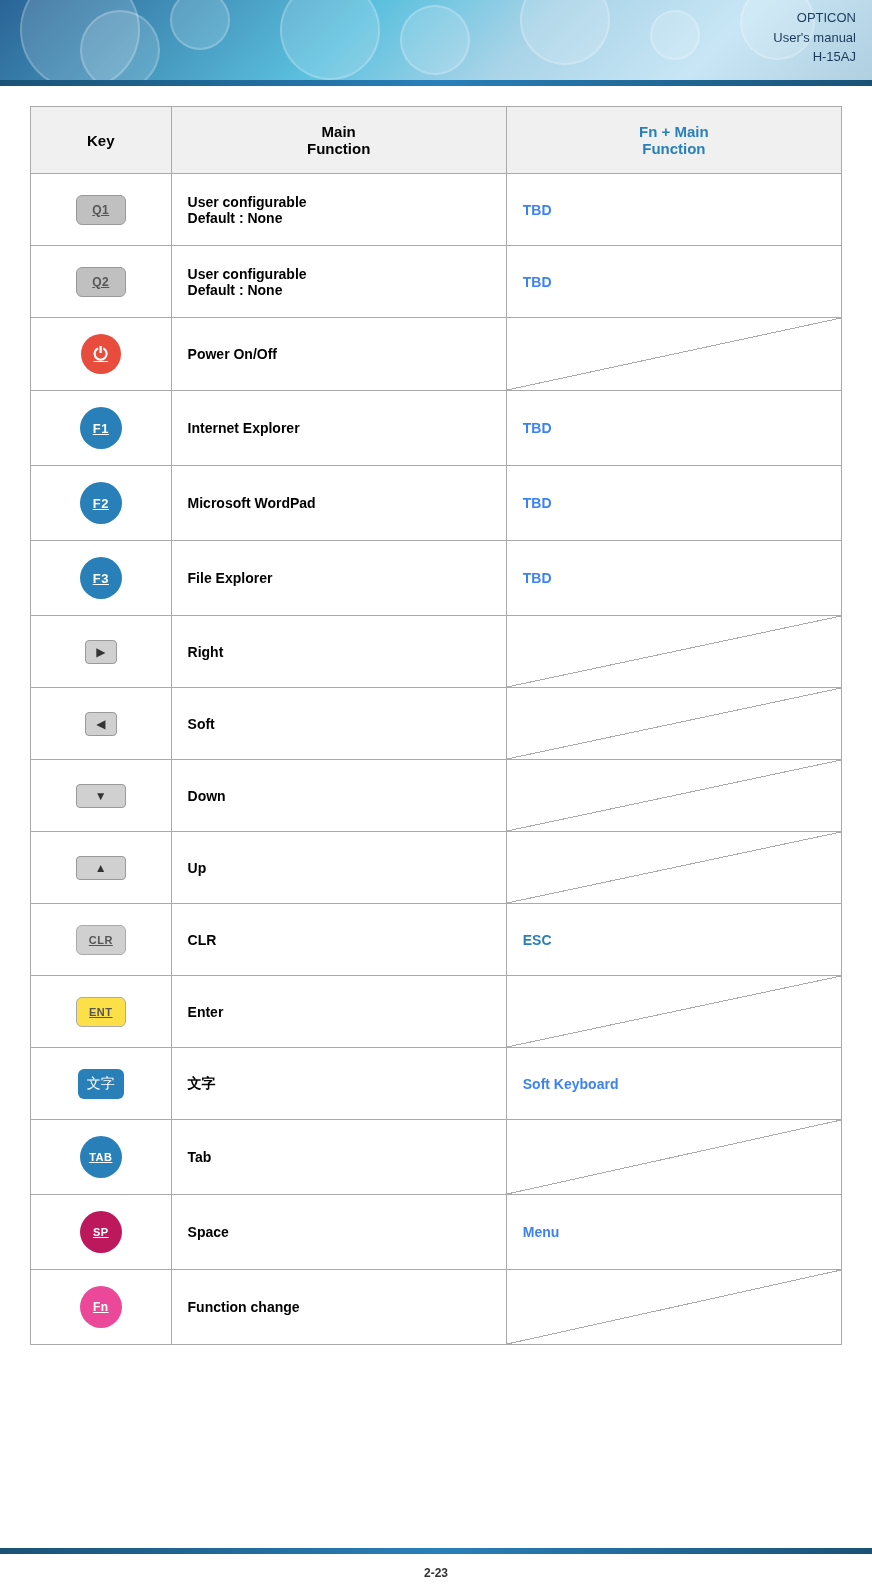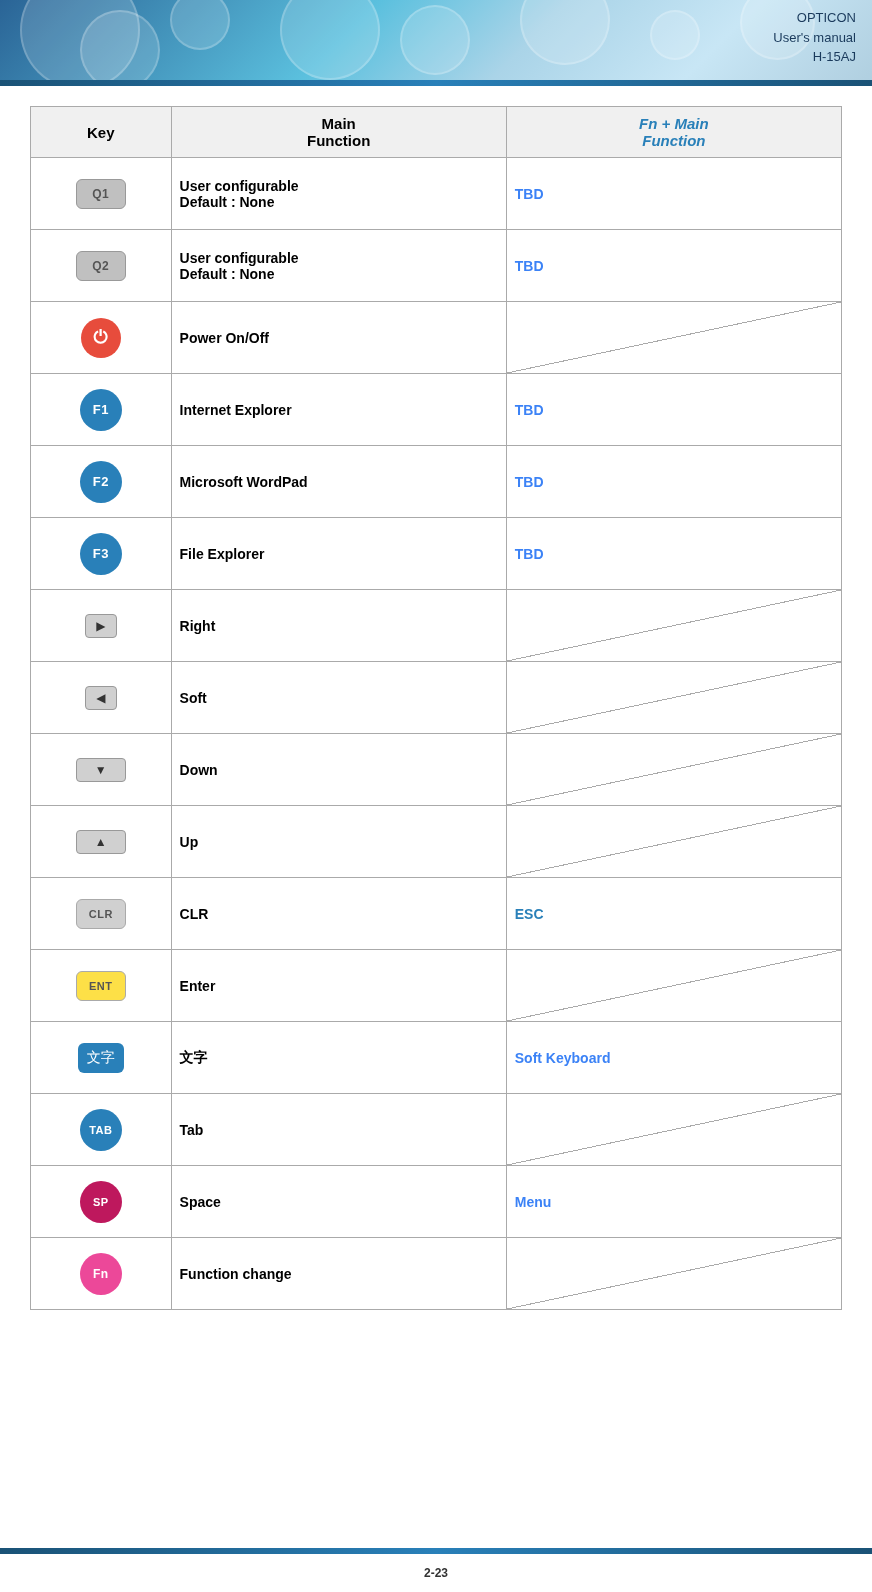"Key" .function-table th, .function-table td { padding: 8px -> 16px }
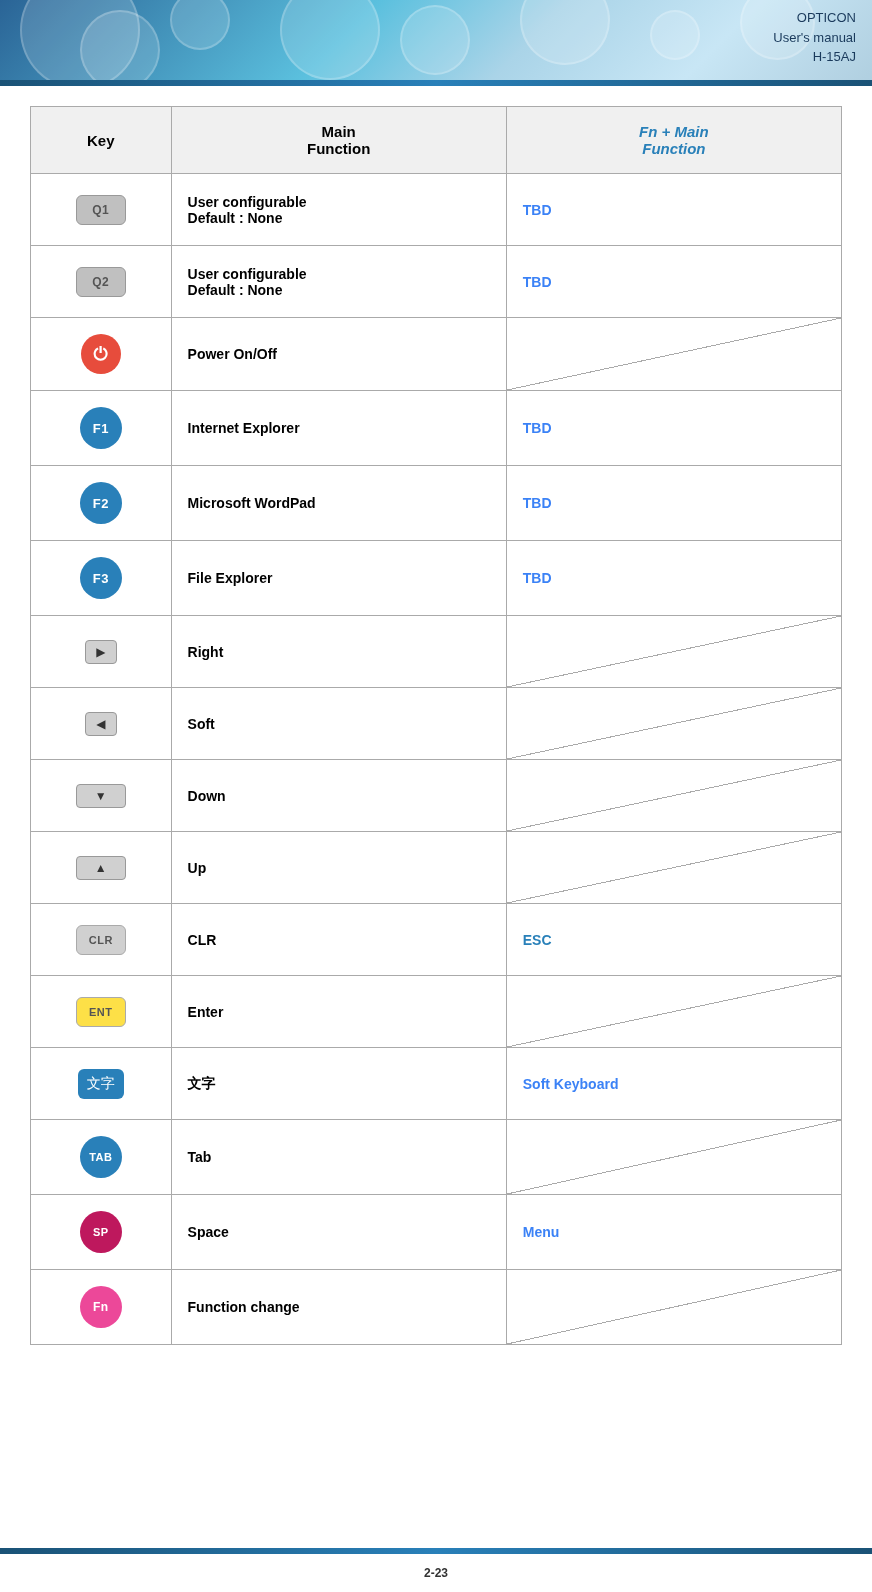"Fn + Main" .th-fn { font-style: italic -> none }
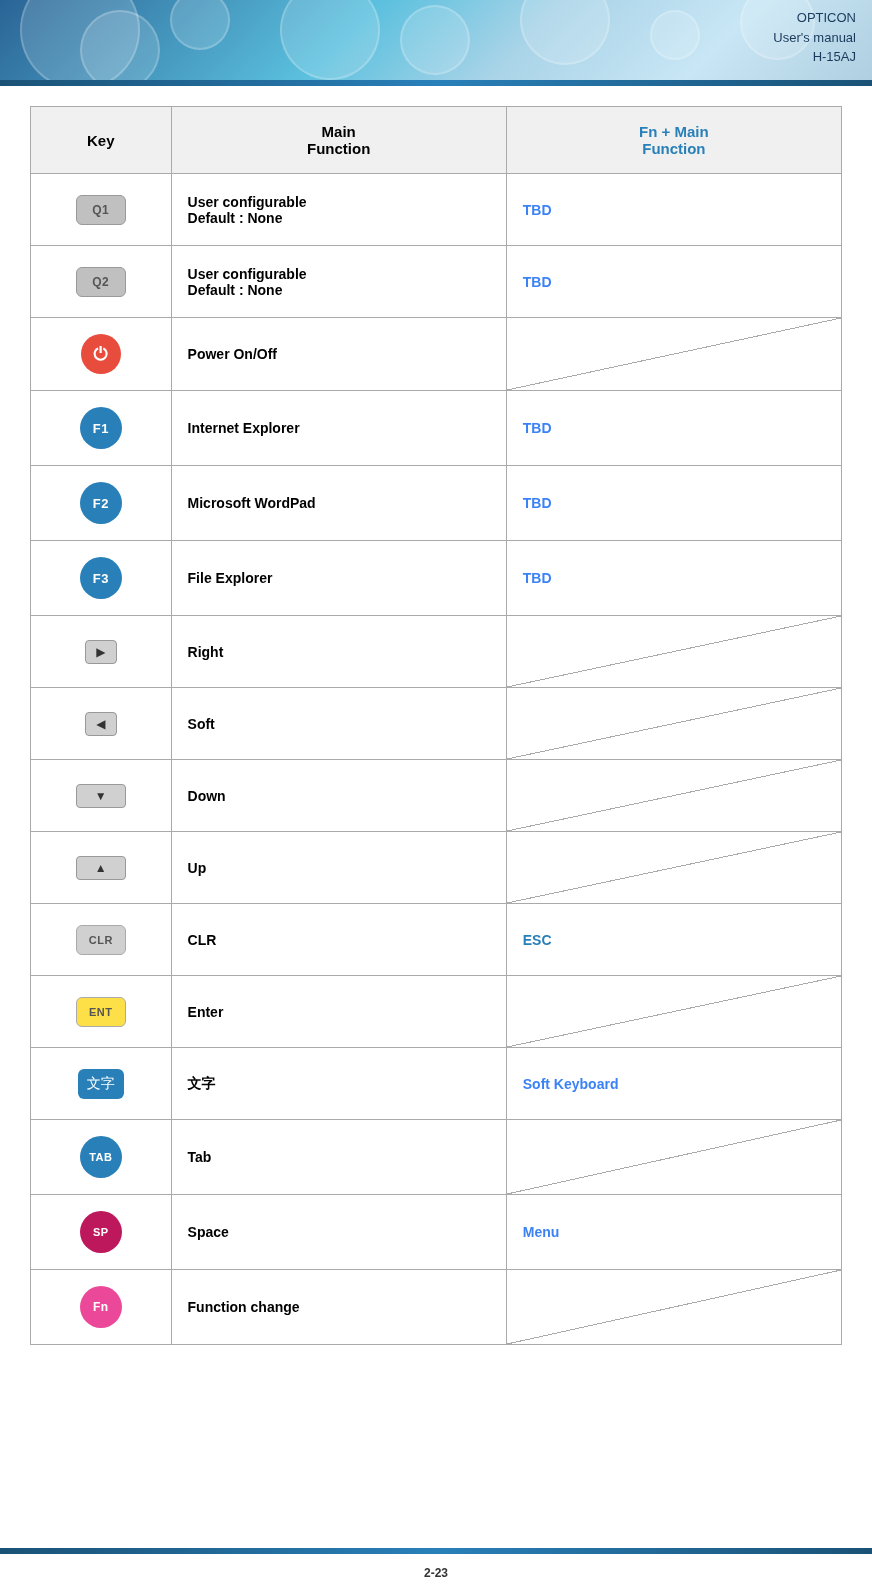"Q1" .key-btn { text-decoration: none -> underline }
